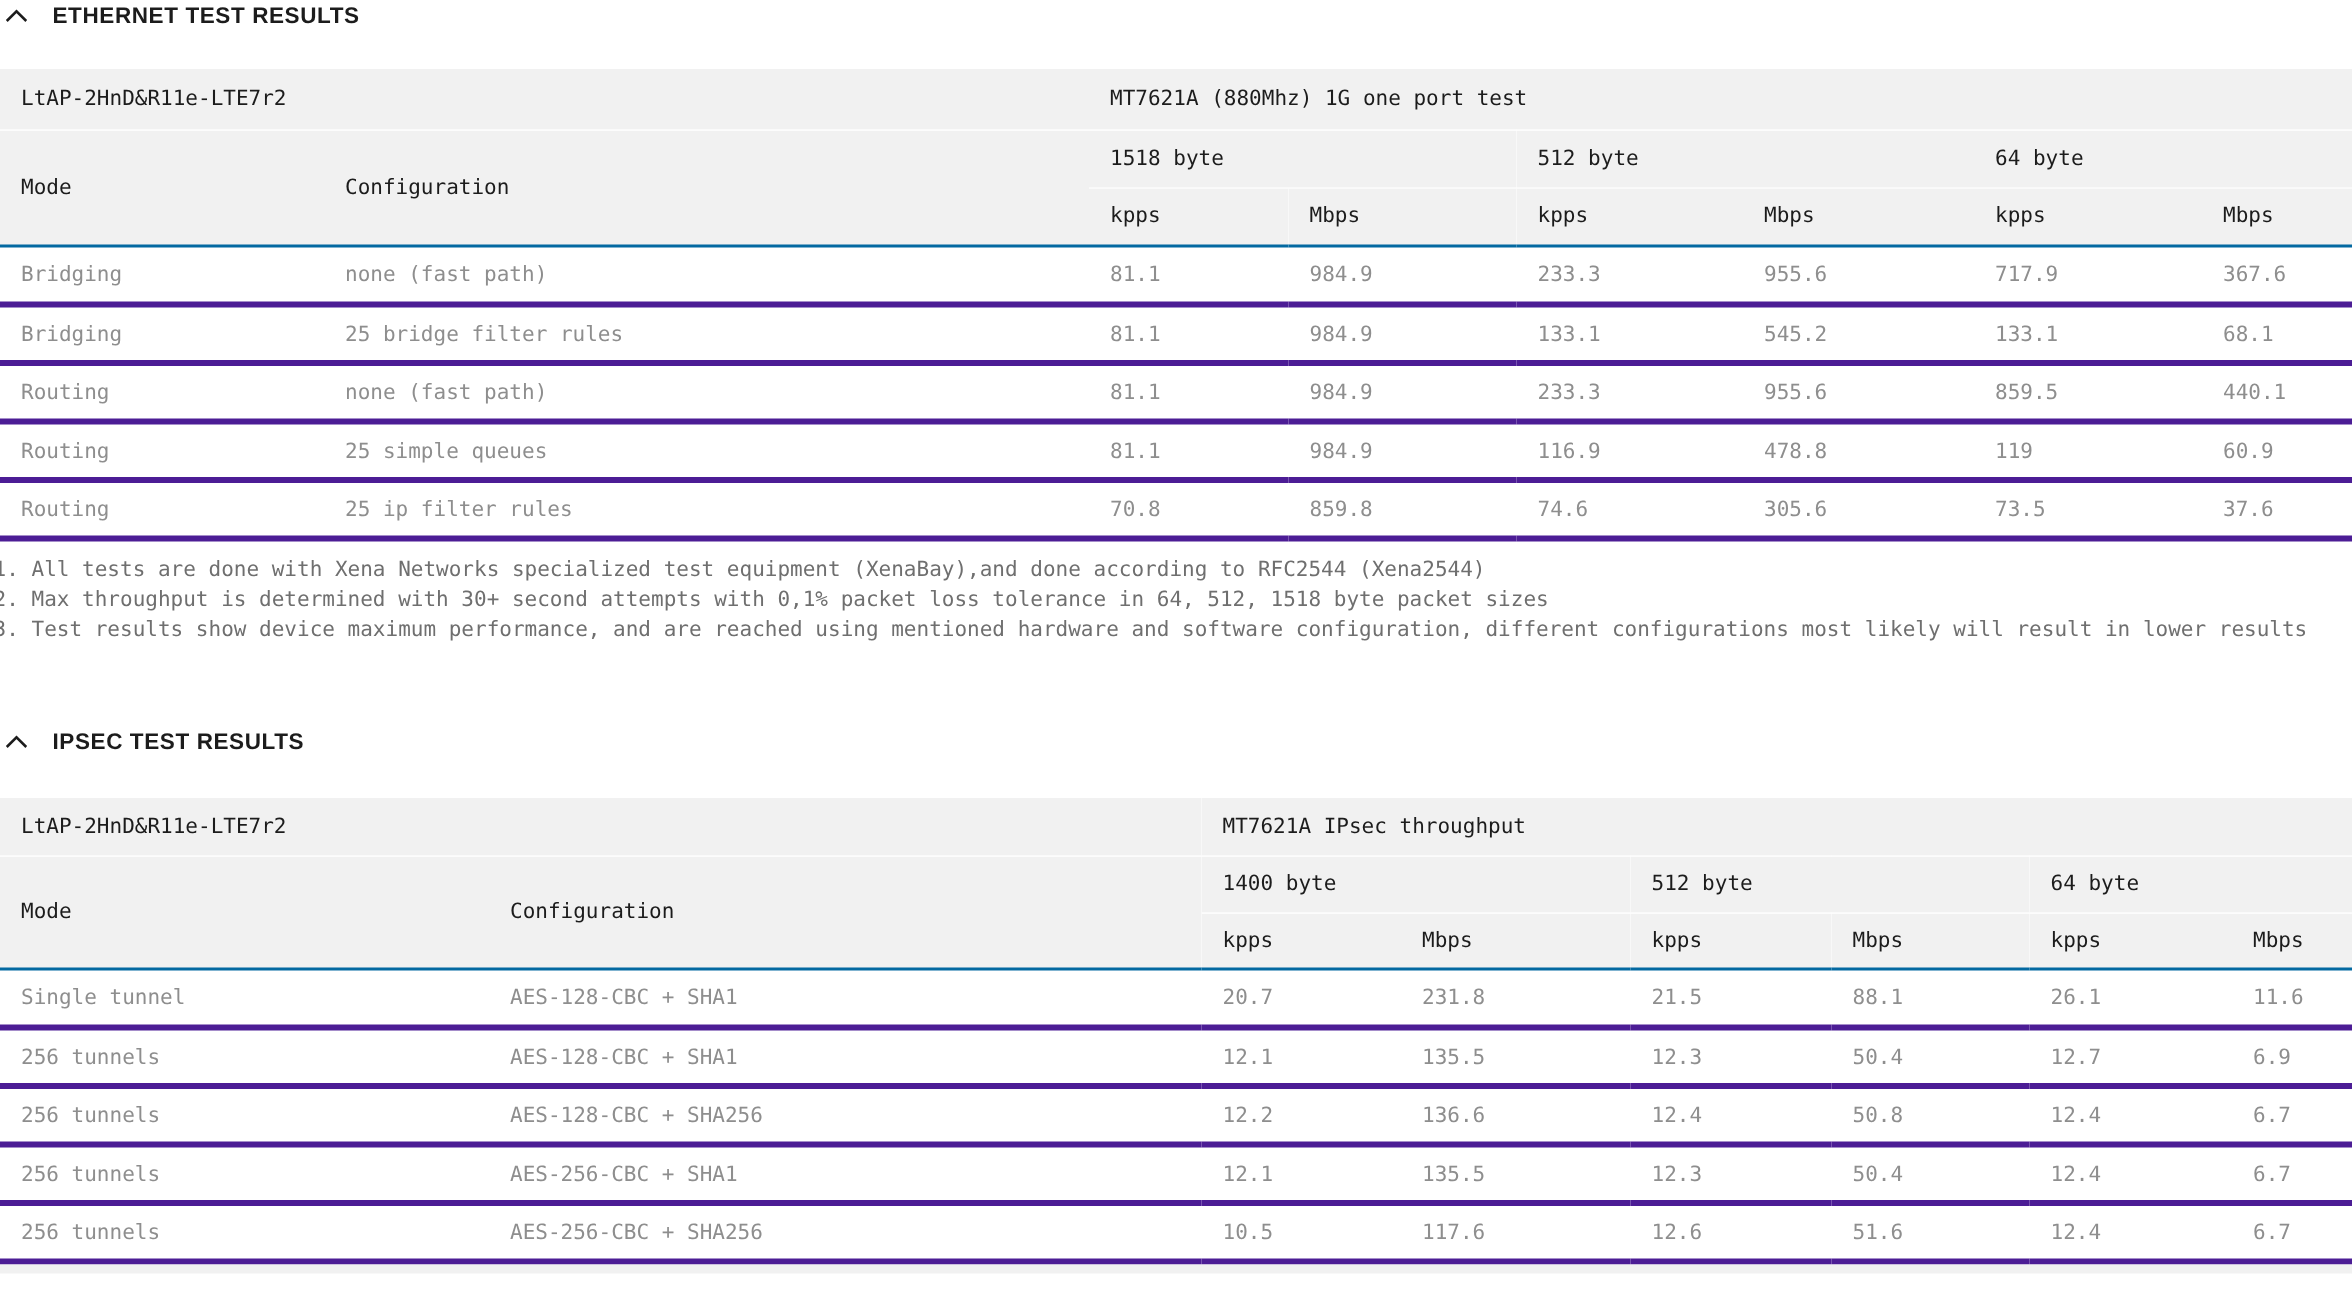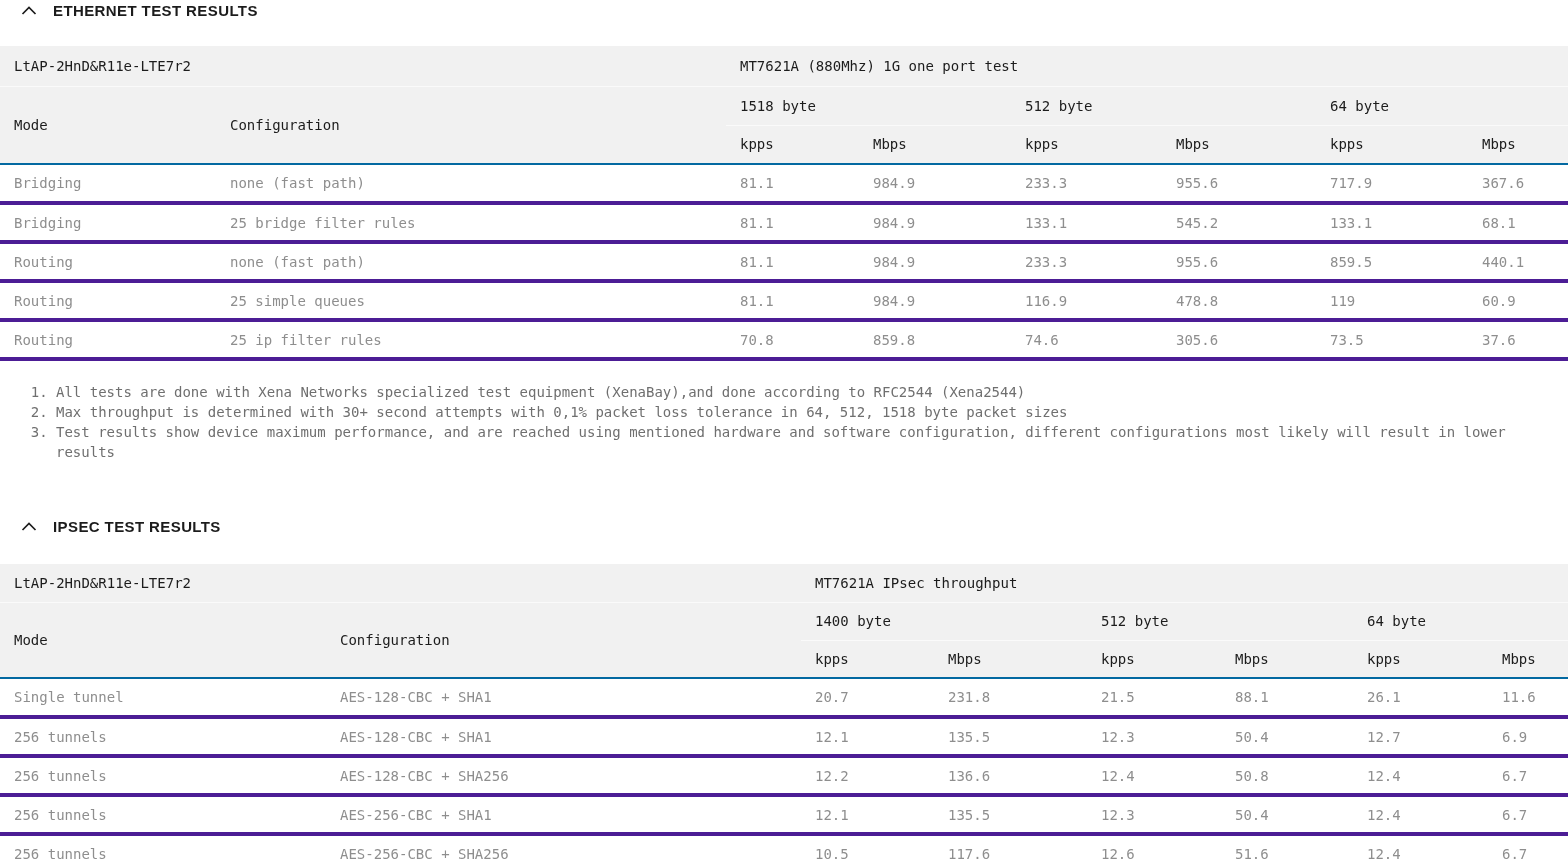"ETHERNET TEST RESULTS" .section-header { padding-left: 20px -> 2px }
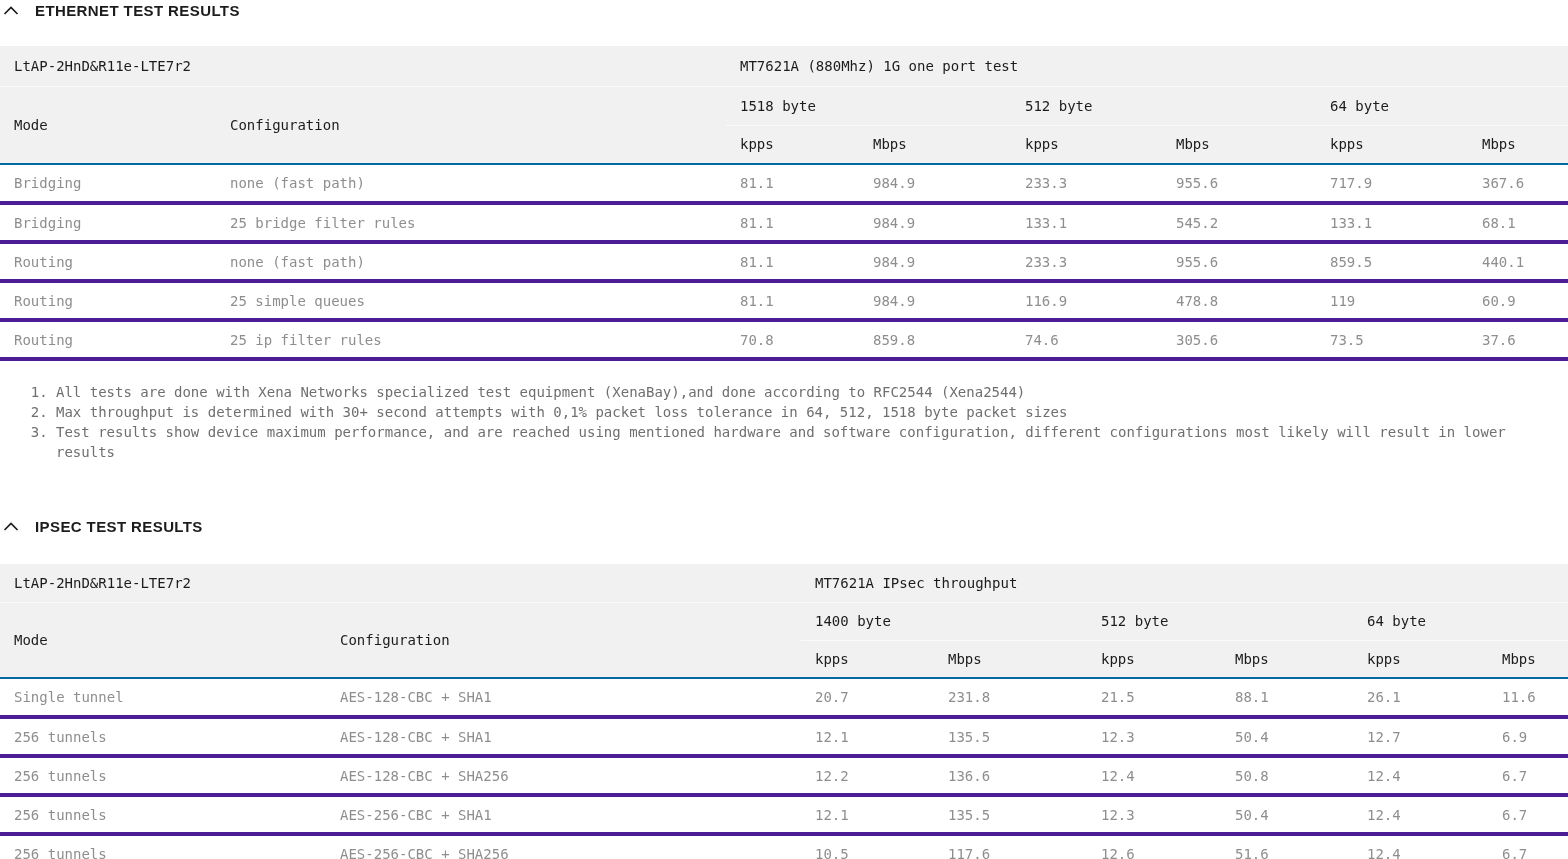"All tests are done with" .notes { margin-top: 21px -> 9px; padding-left: 56px -> 21px }
